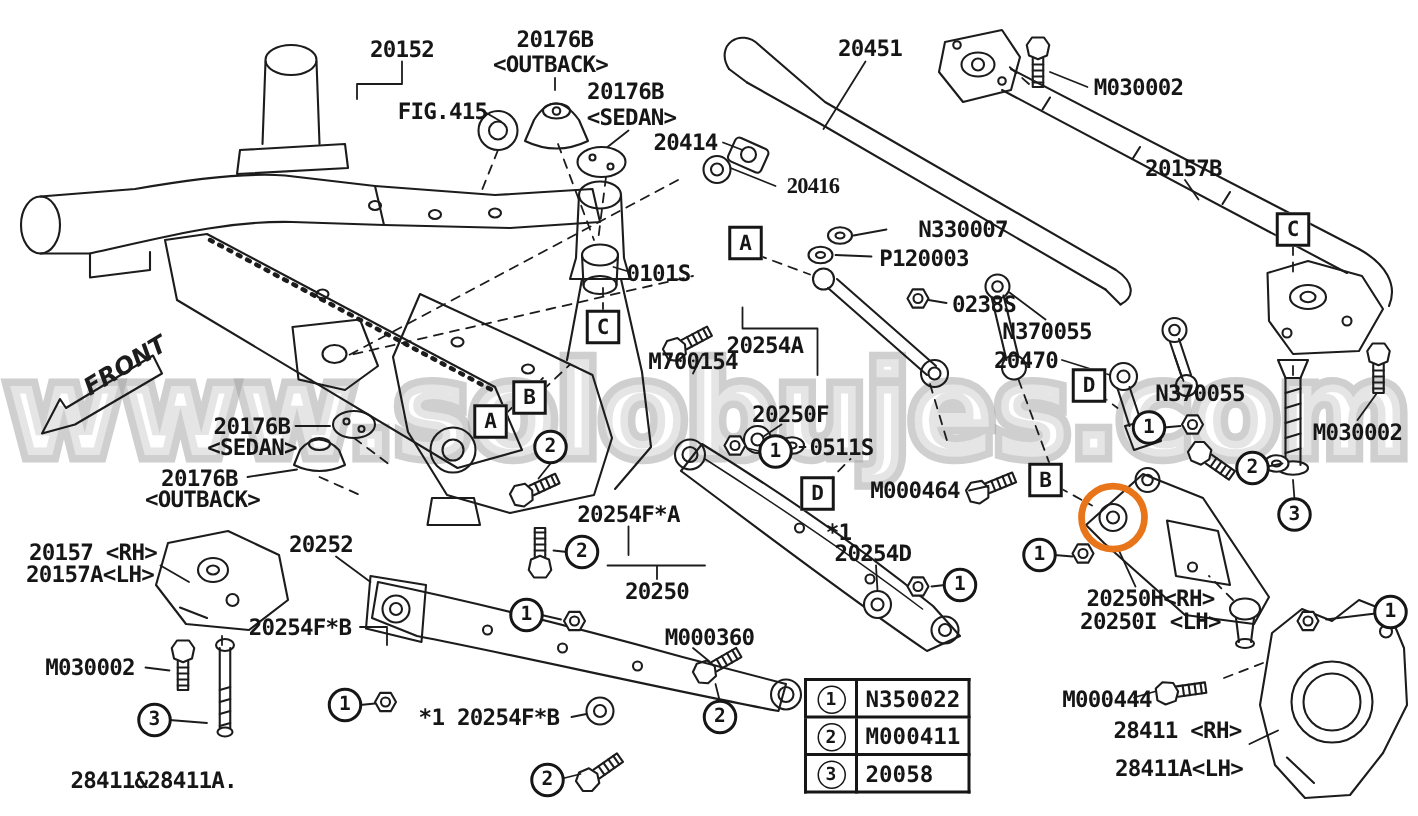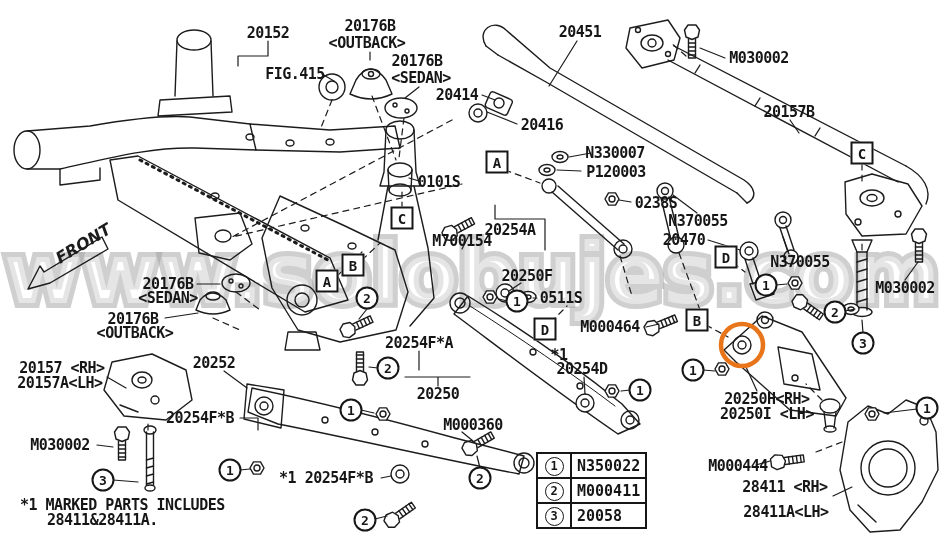"20416" div.lbl { font-family: none -> Liberation Serif, serif }
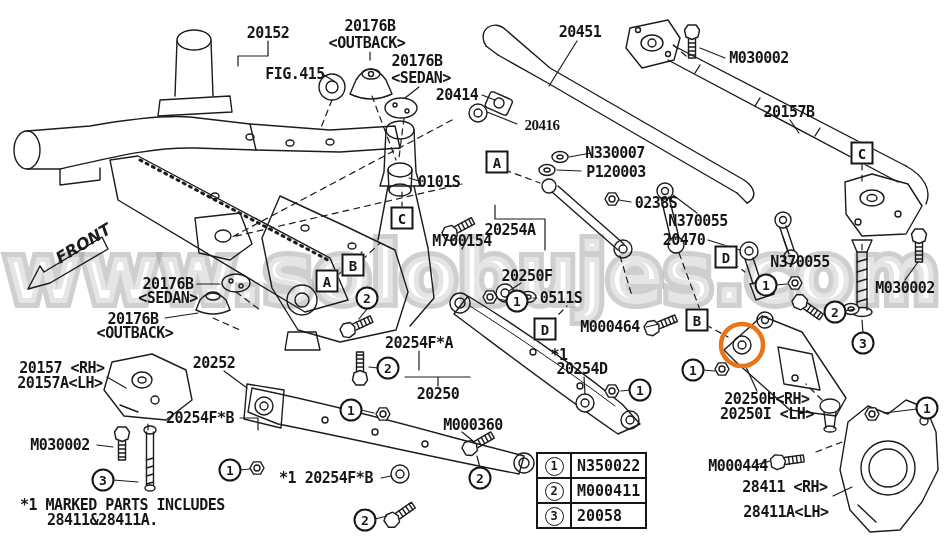"N330007" div.lbl { left: 615px -> 642px }
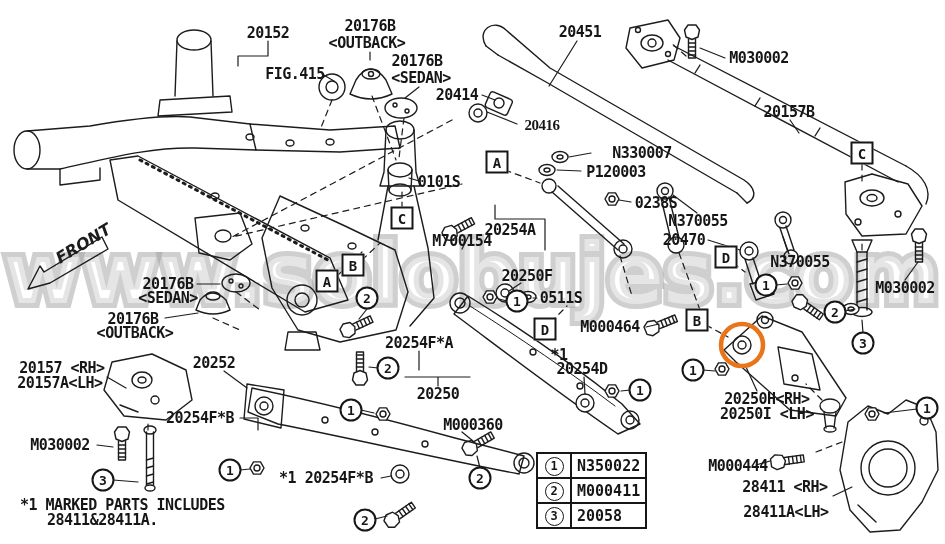"*1 MARKED PARTS INCLUDES" div.note { html: <div>*1 MARKED PARTS INCLUDES</div> -> none }
